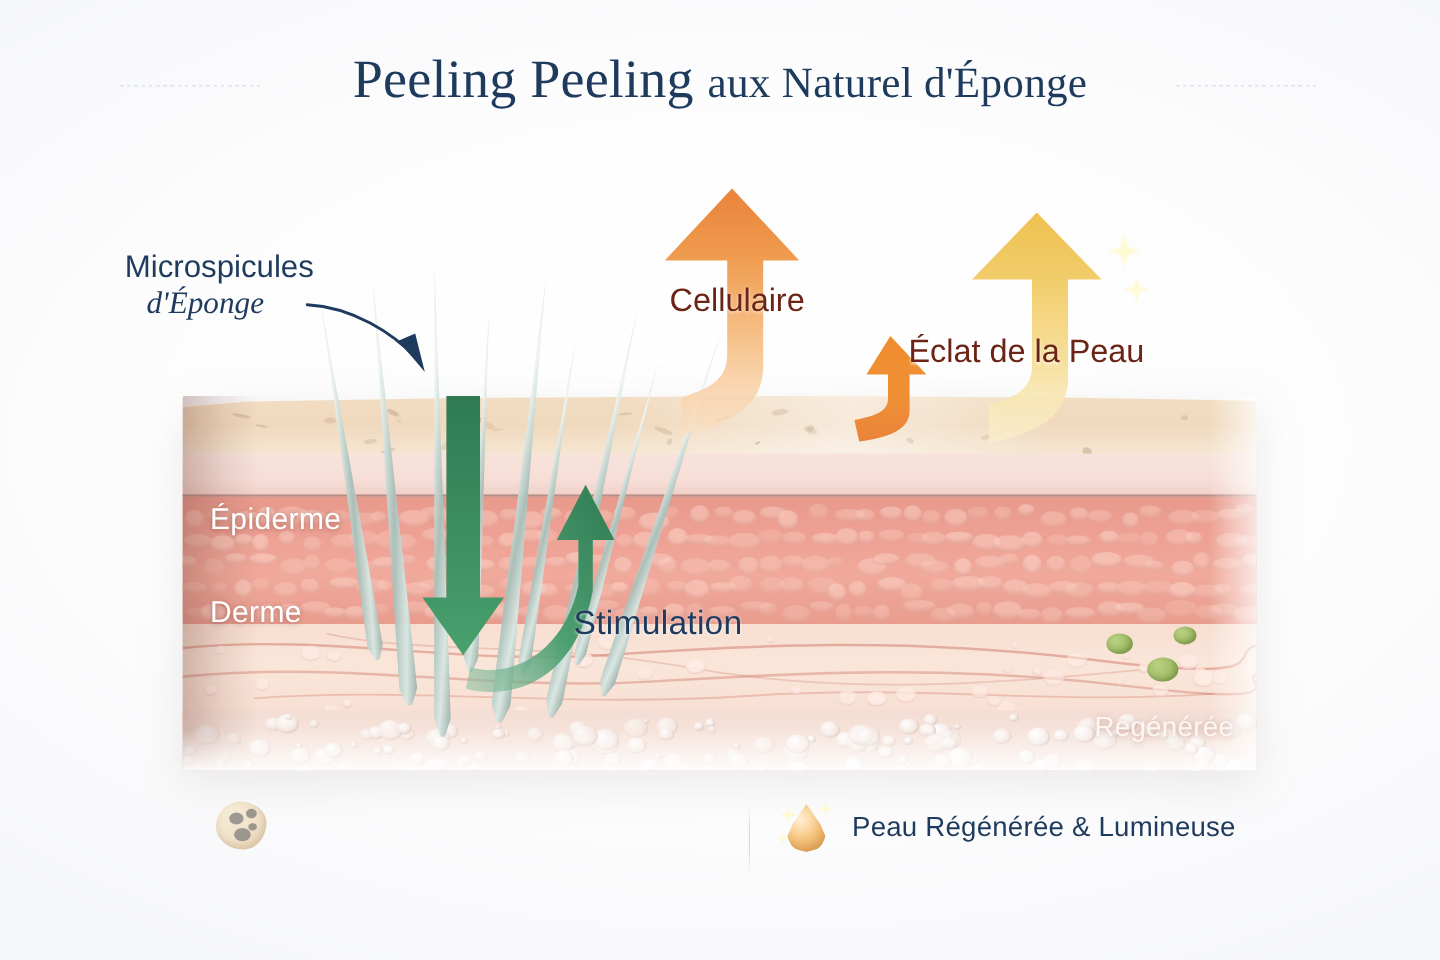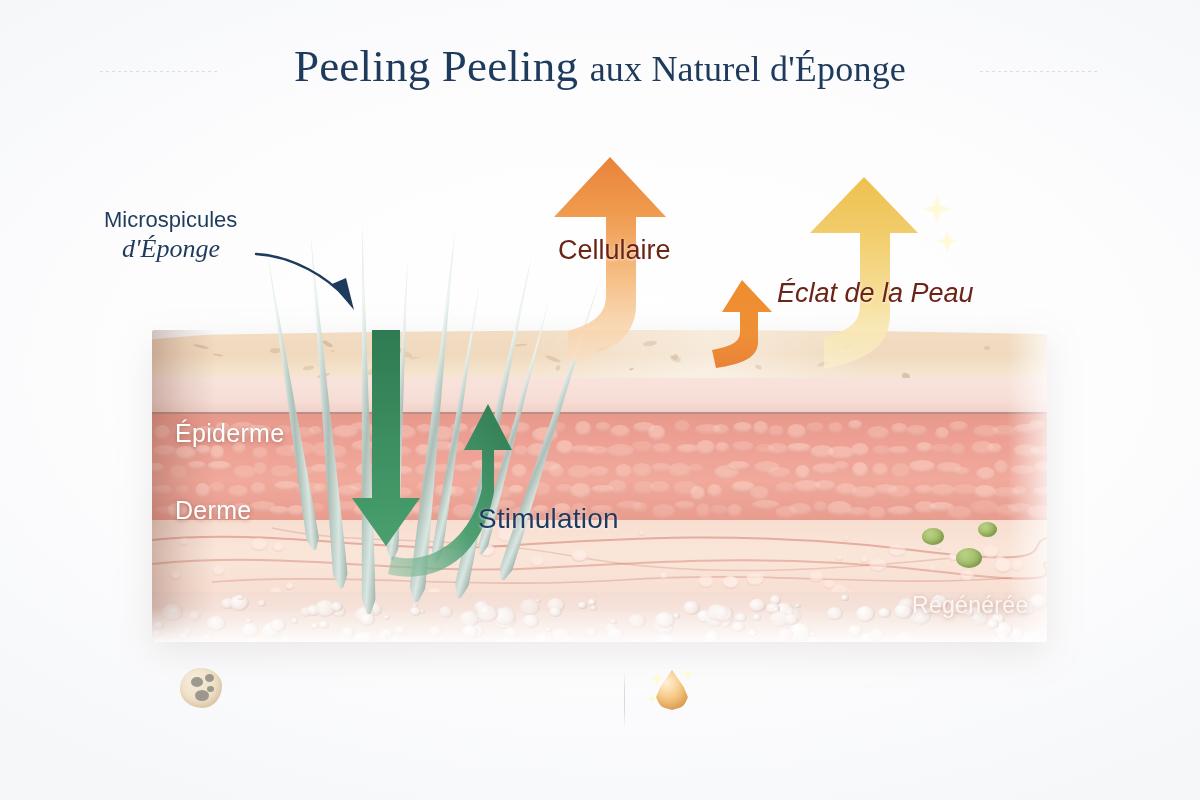"Microspicules" .callout .l1 { font-size: 22px -> 26px }
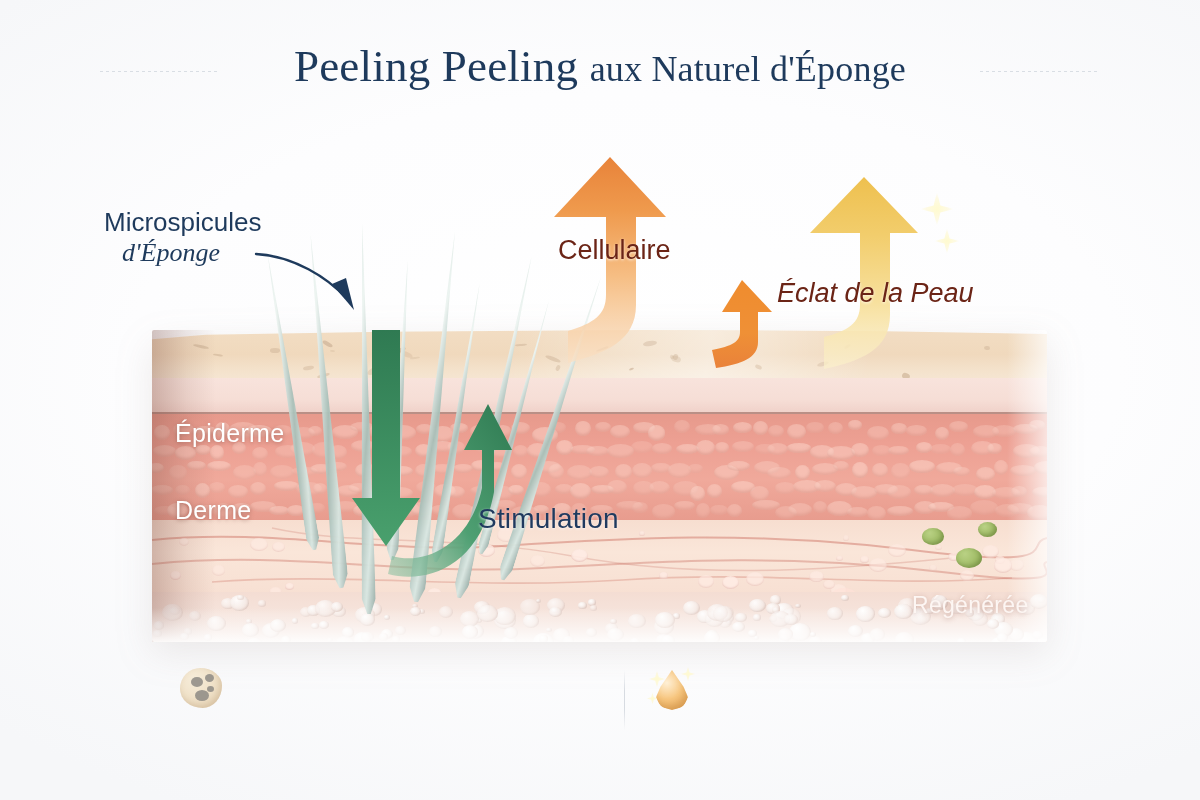"Éclat de la Peau" .txt-eclat { font-style: italic -> none; left: 777px -> 757px }
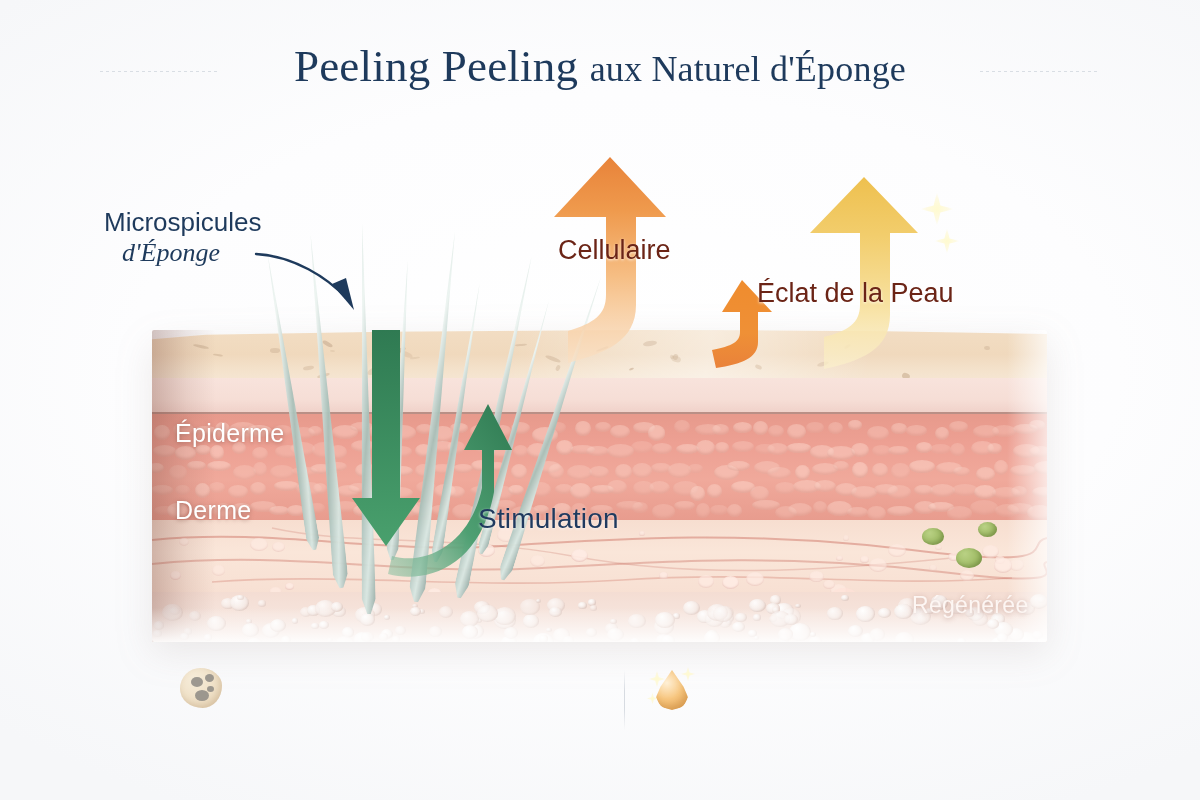"Peau Régénérée & Lumineuse" span.legend-text { html: none -> <span>Peau Régénérée &amp; Lumineuse</span> }
